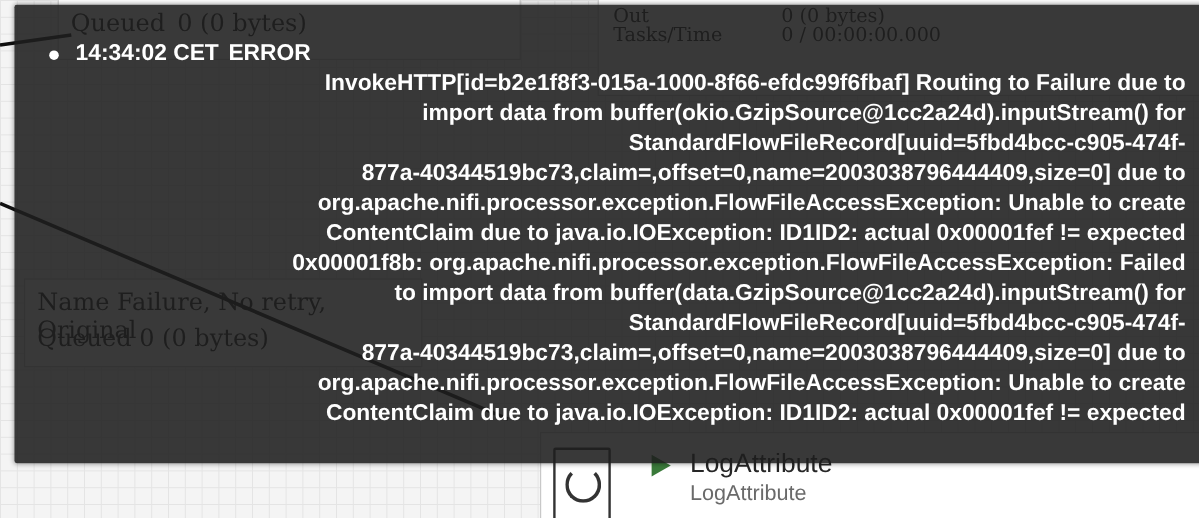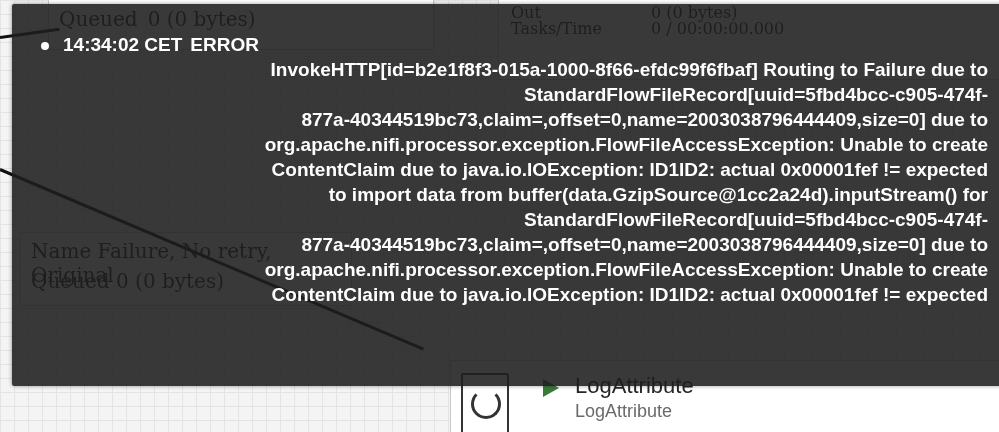"import data from" span.line { html: none -> <span>import data from buffer(okio.GzipSource@1cc2a24d).inputStream() for</span> }
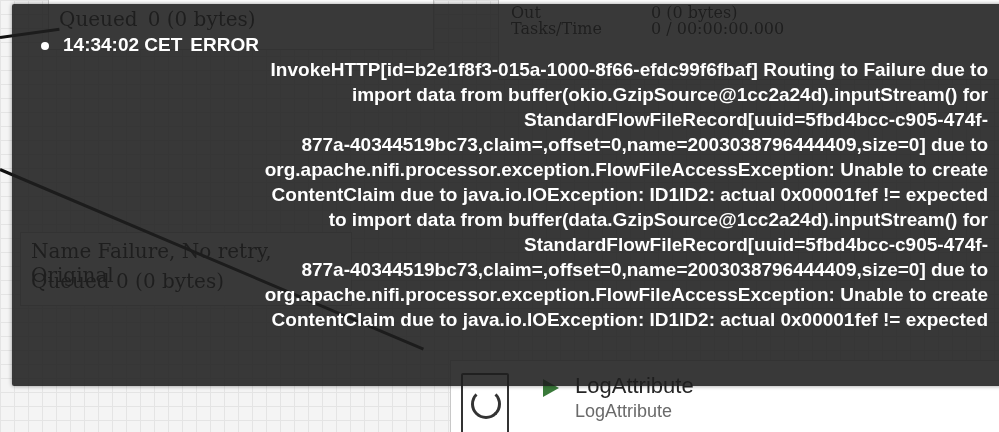"0x00001f8b:" span.line { html: none -> <span>0x00001f8b: org.apache.nifi.processor.exception.FlowFileAccessException: Failed</span> }
